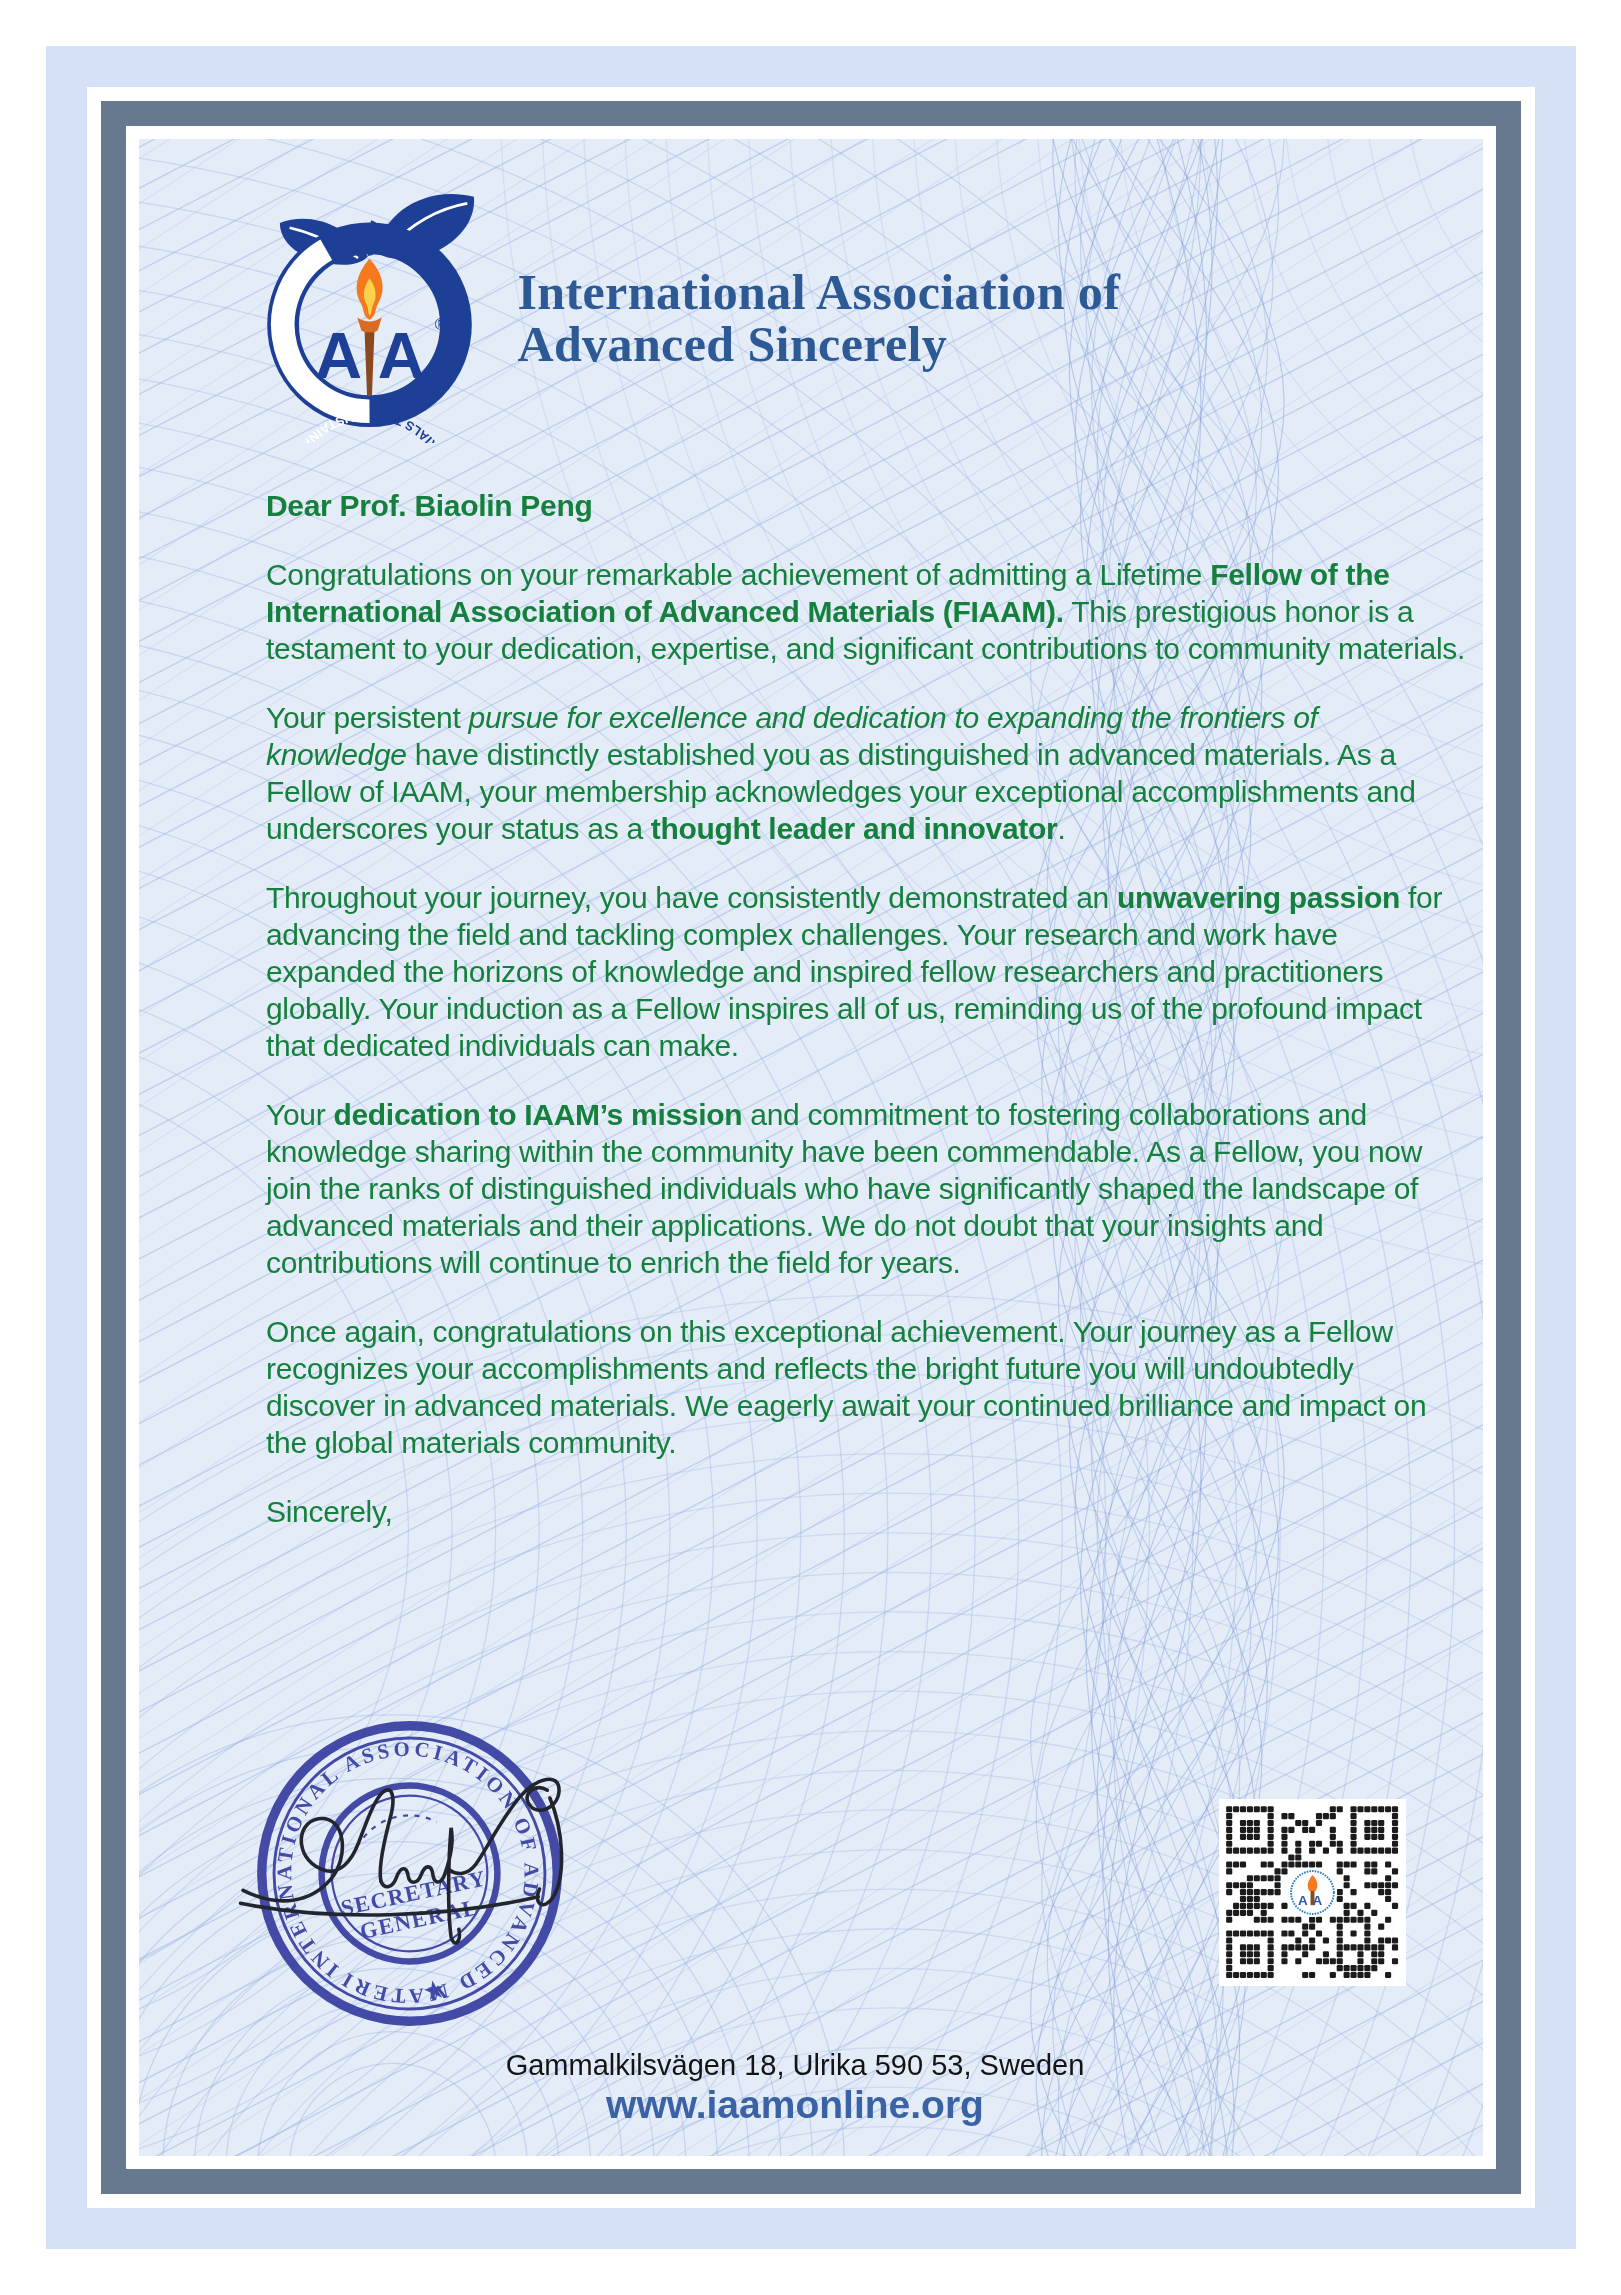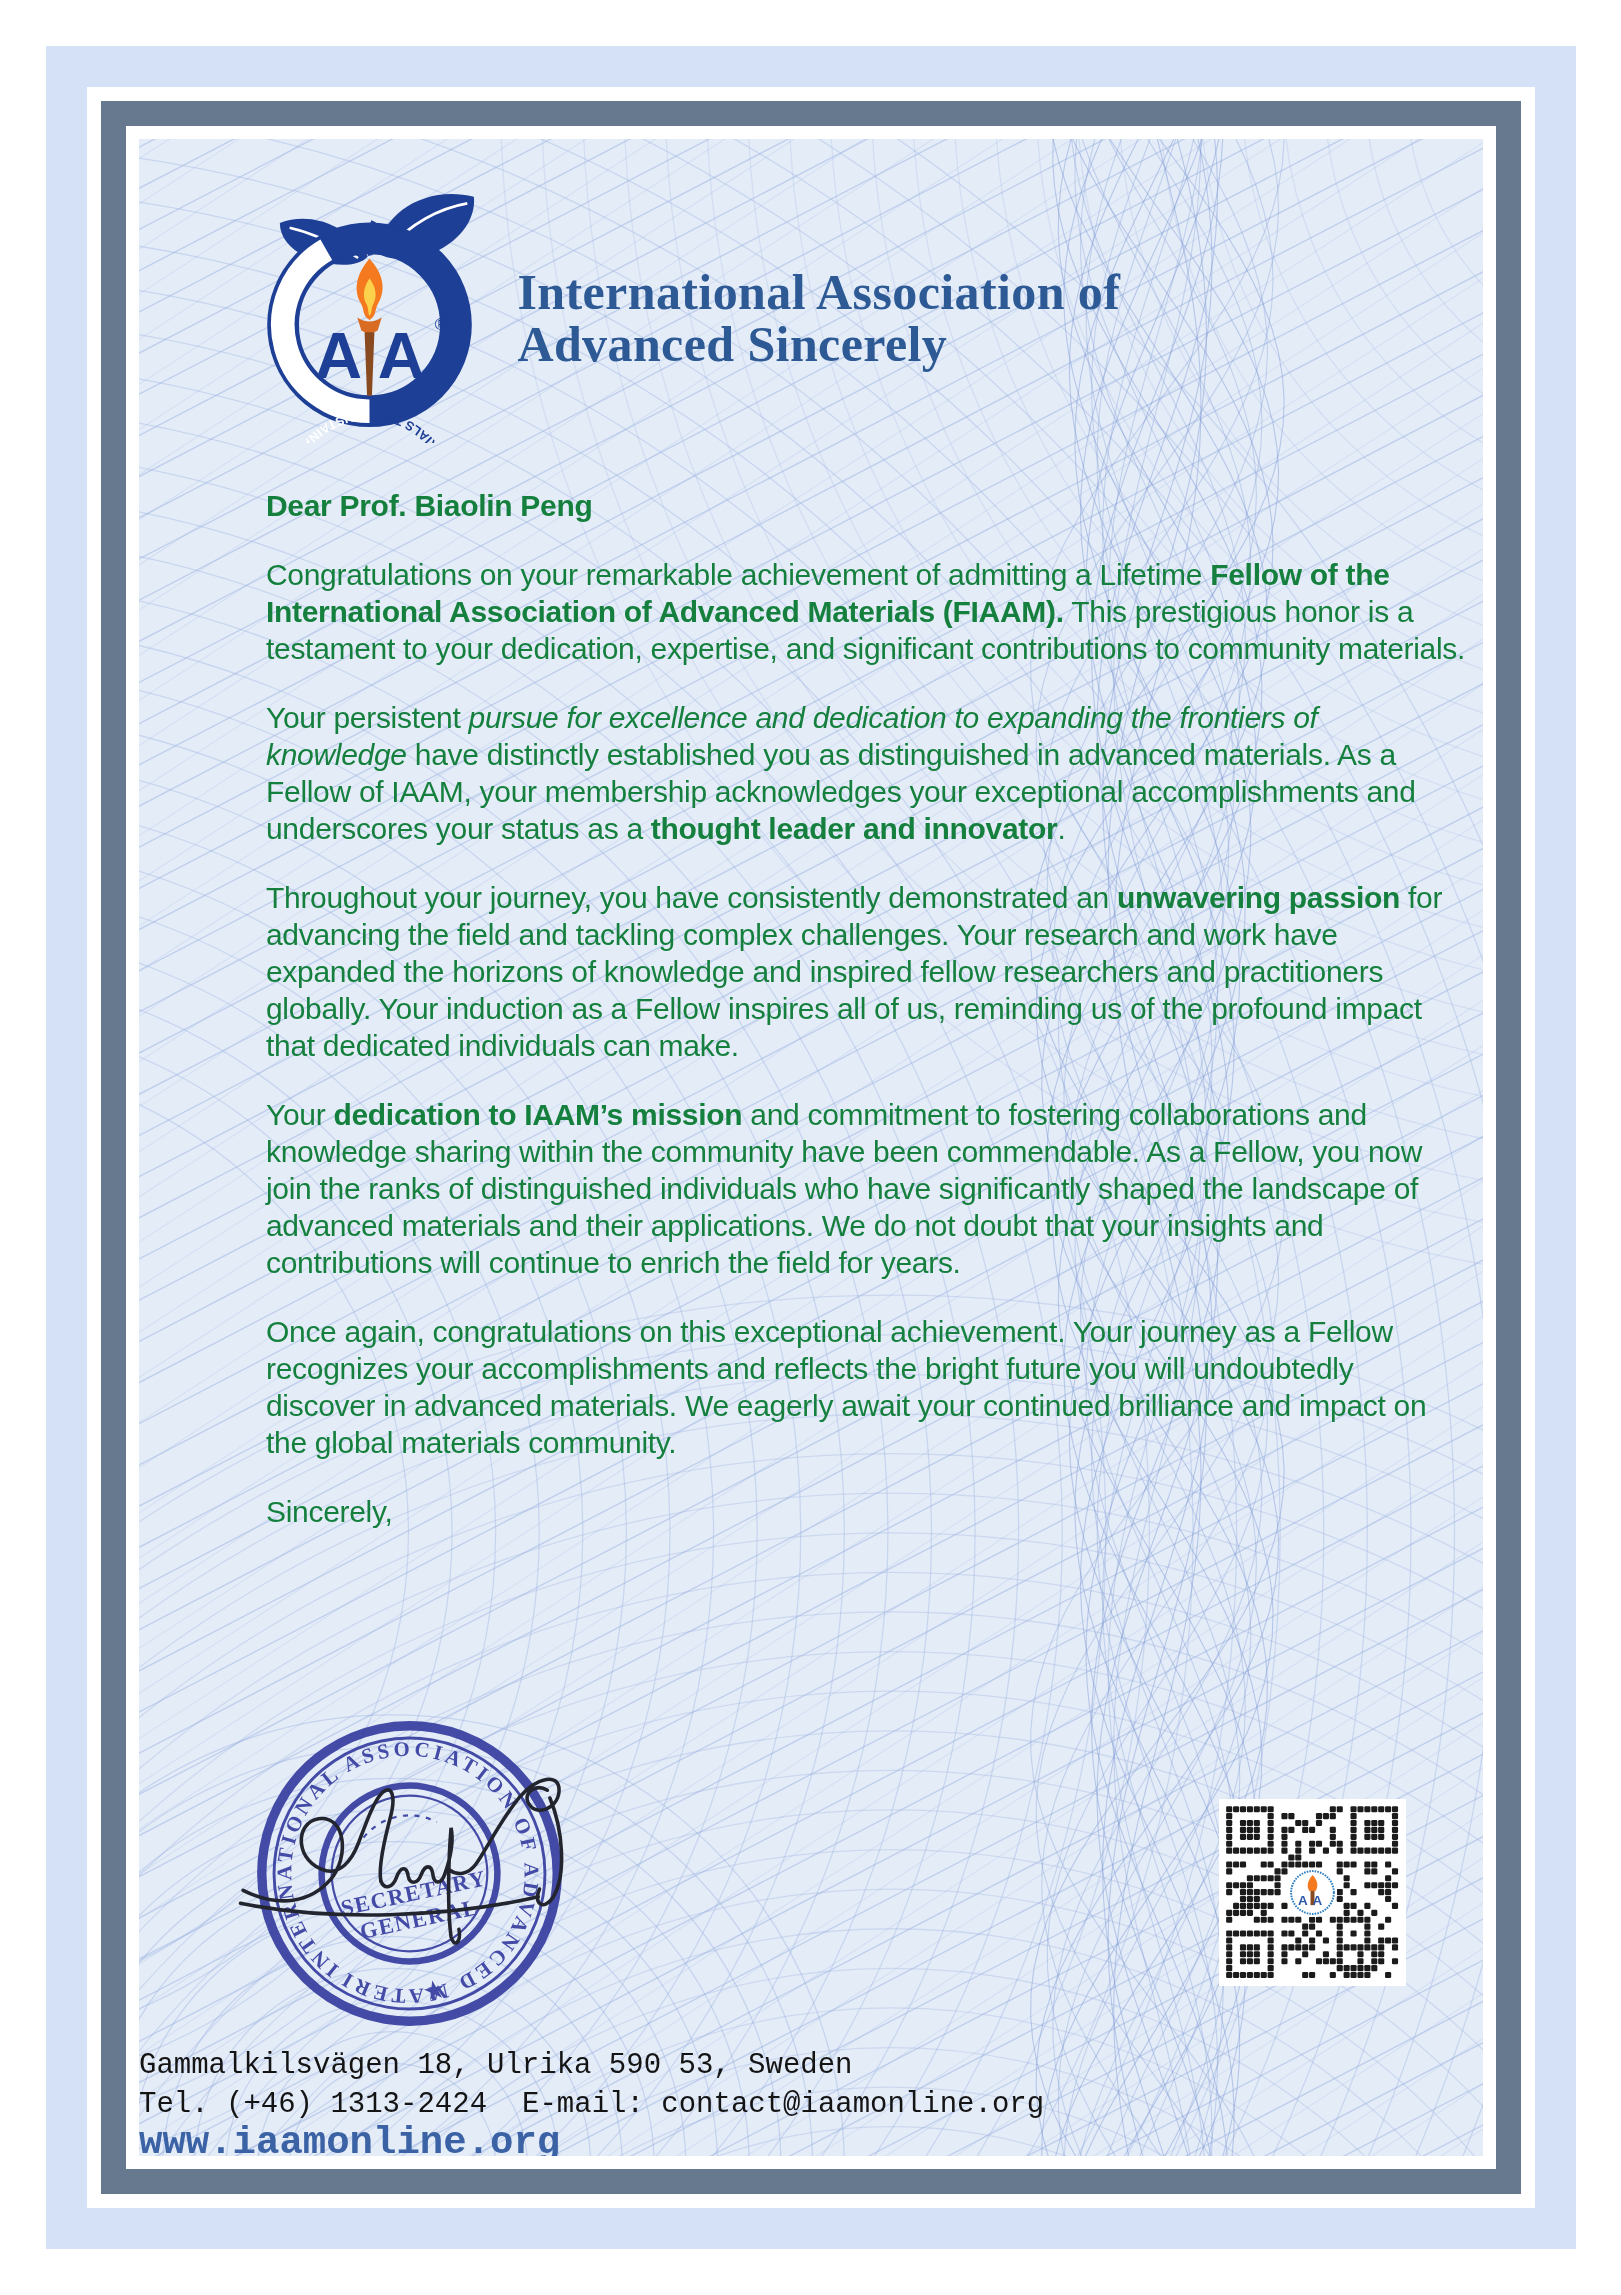"Gammalkilsvägen 18, Ulrika 590 53," .footer { font-family: Liberation Mono, monospace -> none; text-align: left -> center }
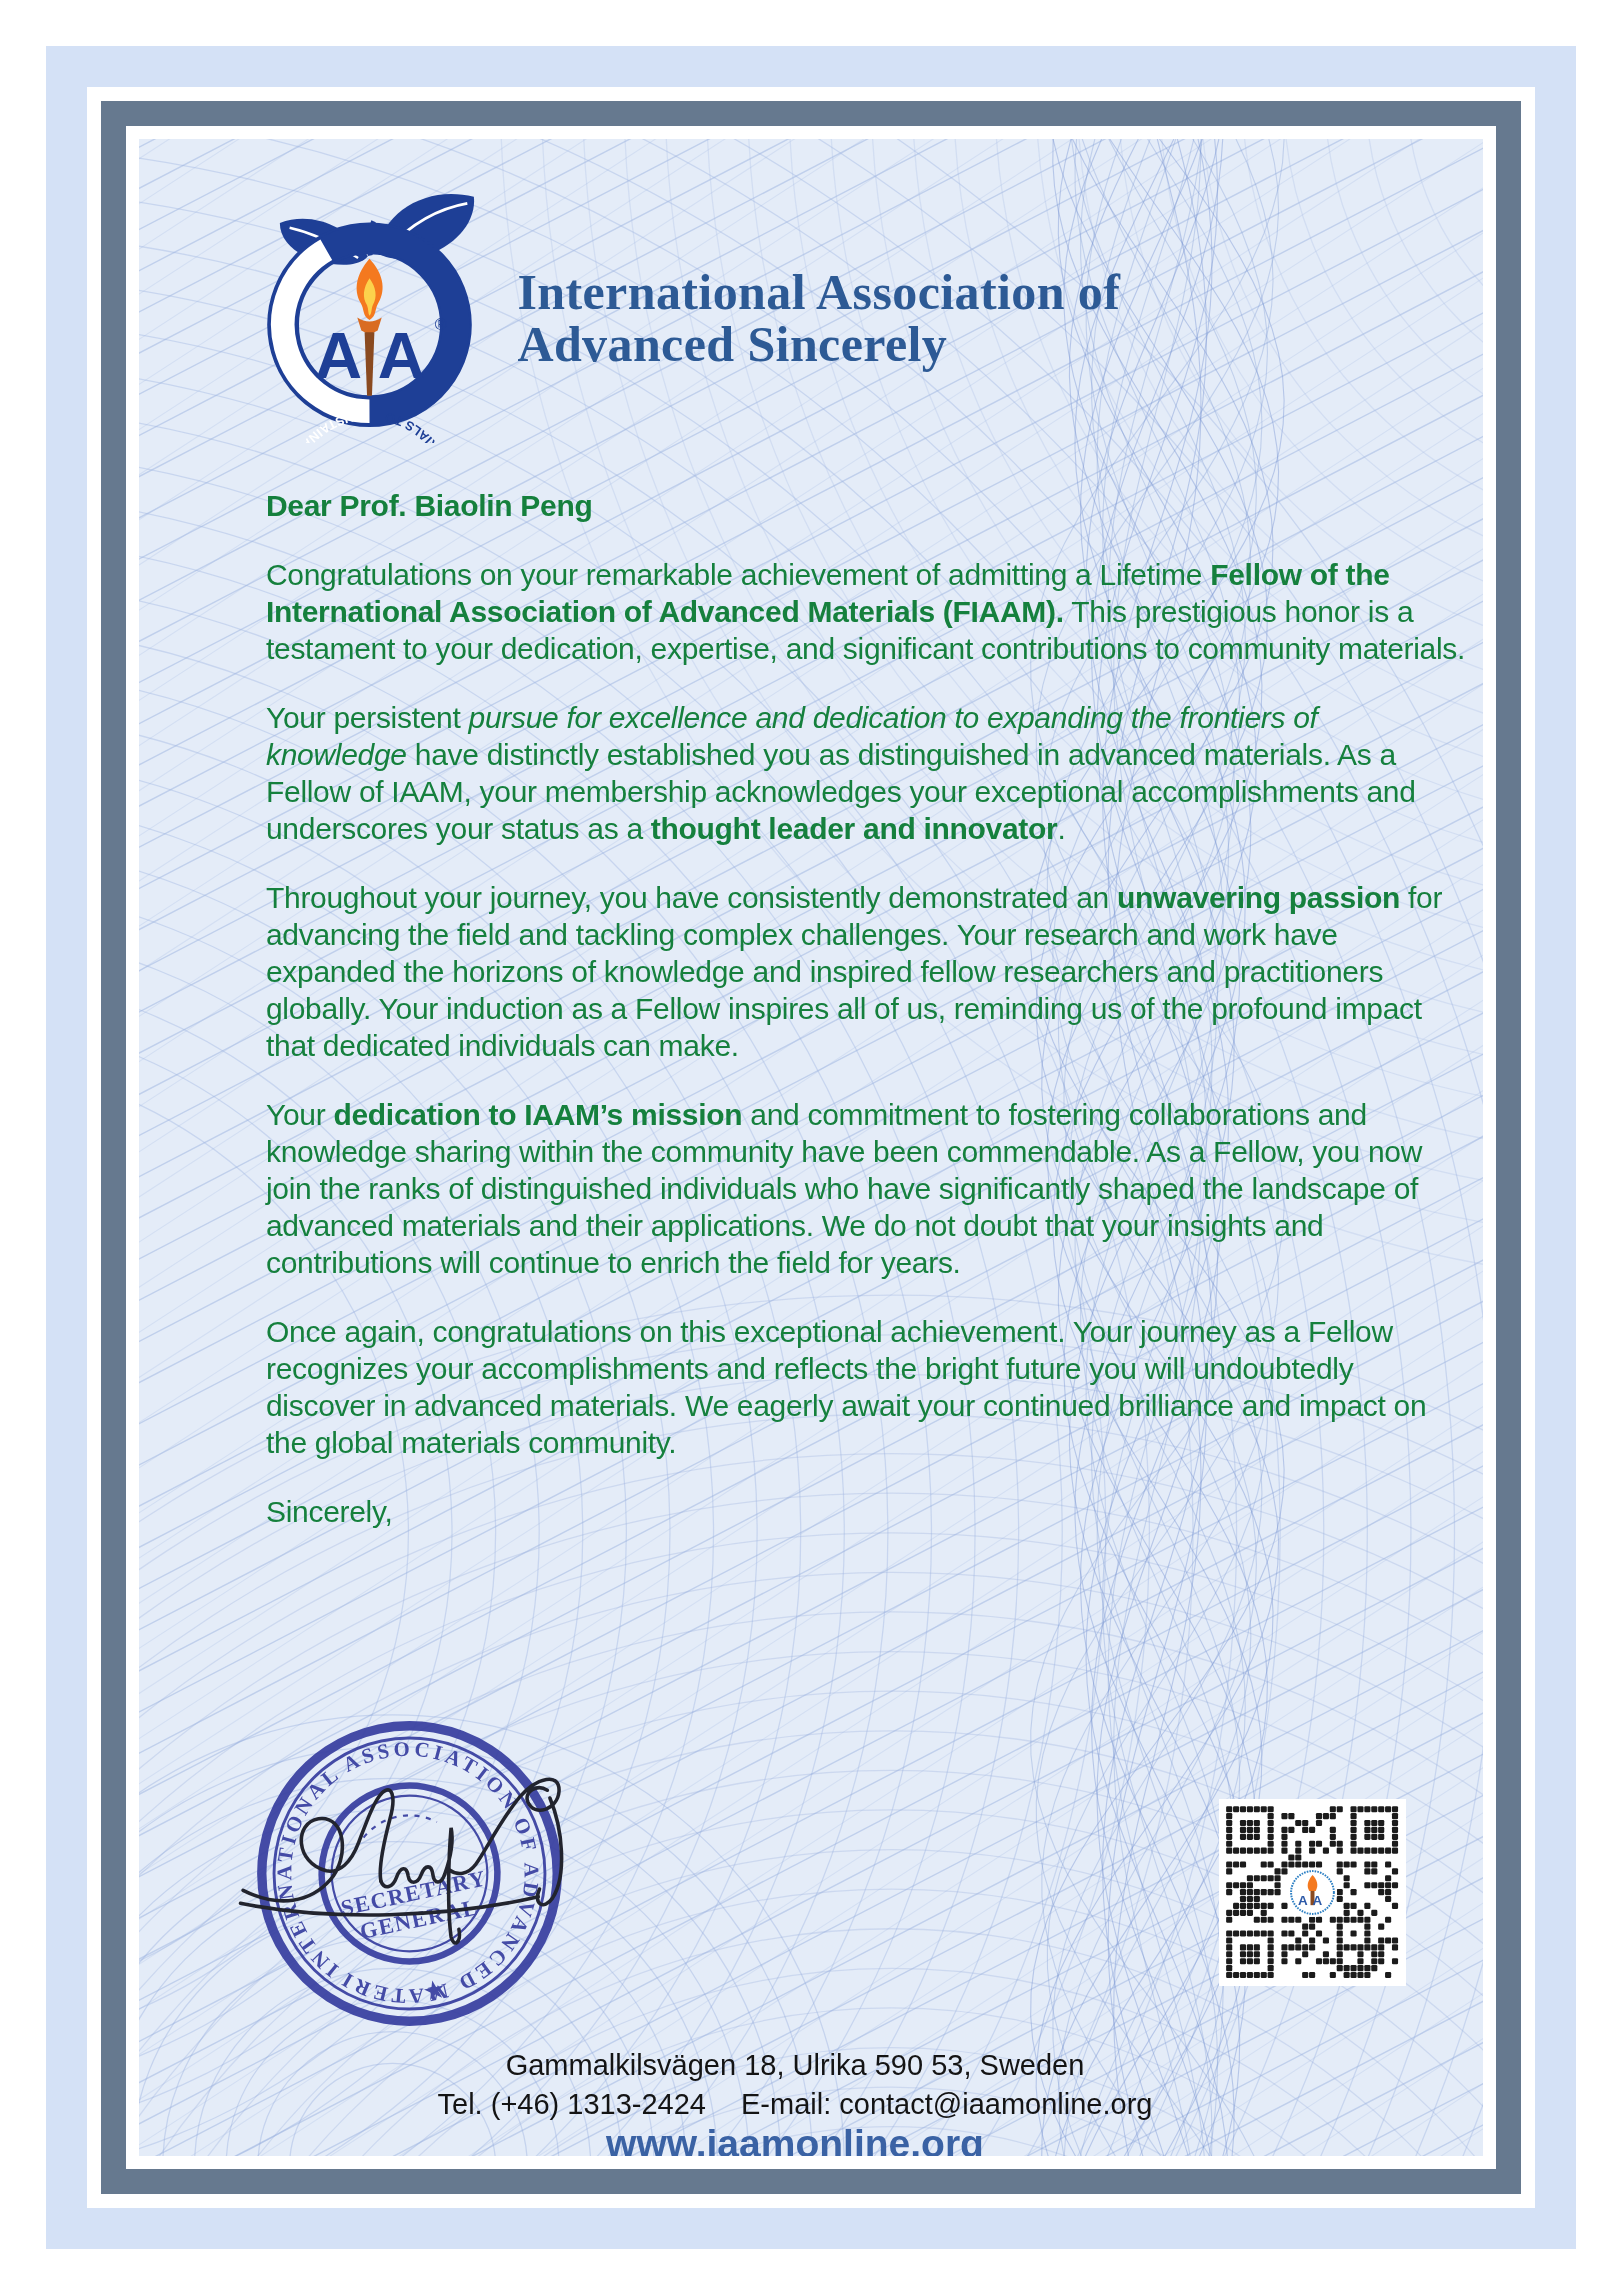"Tel. (+46) 1313-2424 E-mail:" div.tel-email { html: <div> <span>Tel. (+46) 1313-2424</span><span></span><span>E-mail: contact@iaamonline.org</span> </div> -> none }
